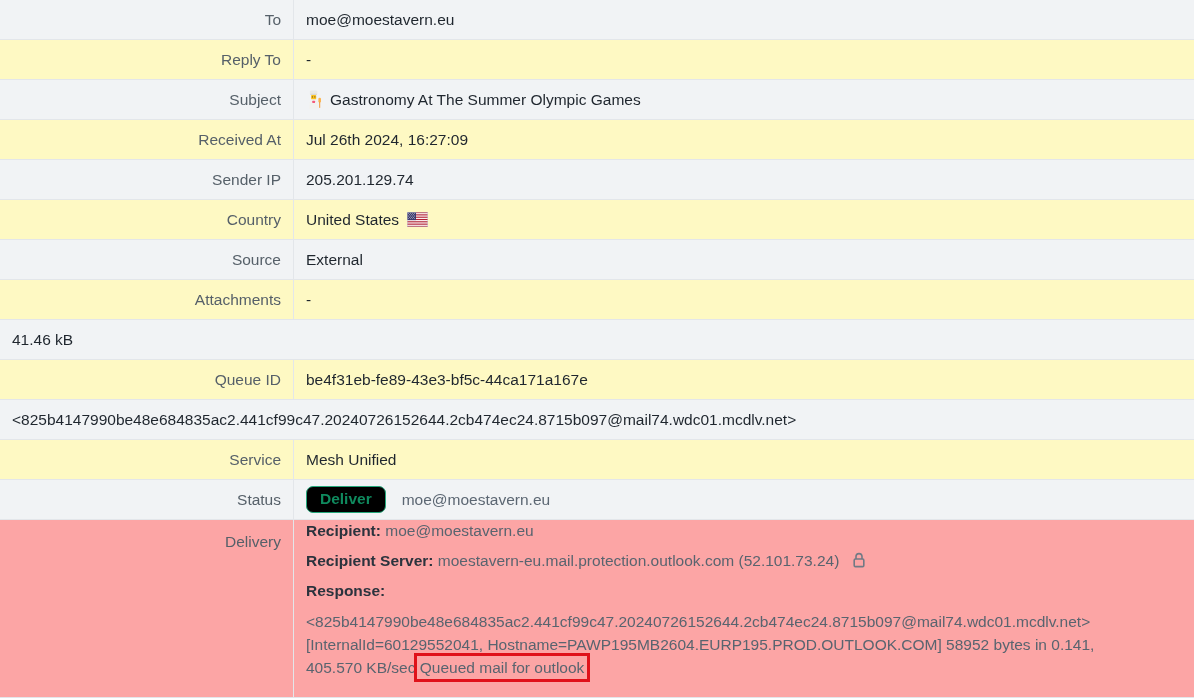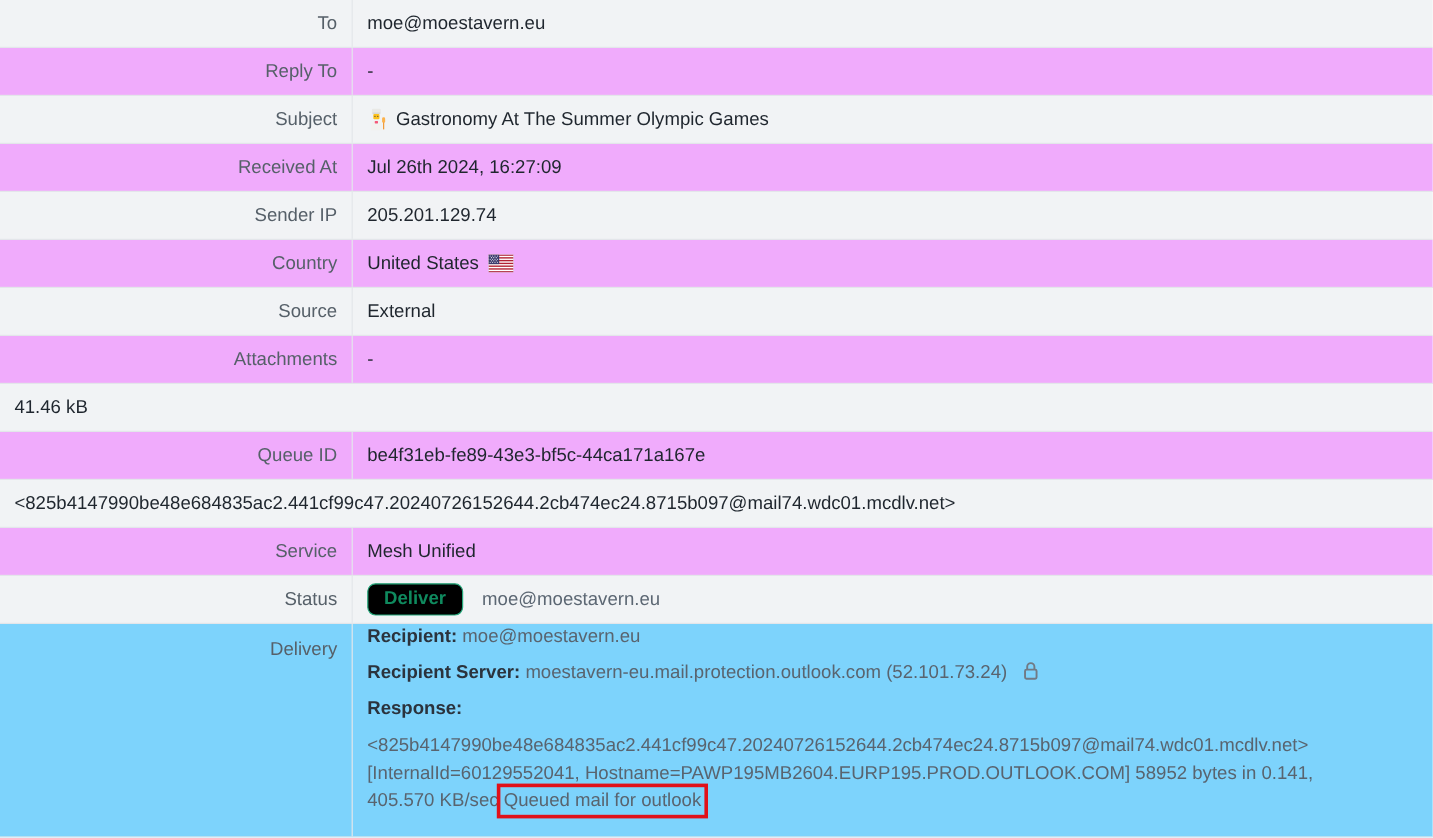"Reply To" .row { background: #f0abfc -> #fef9c3 }
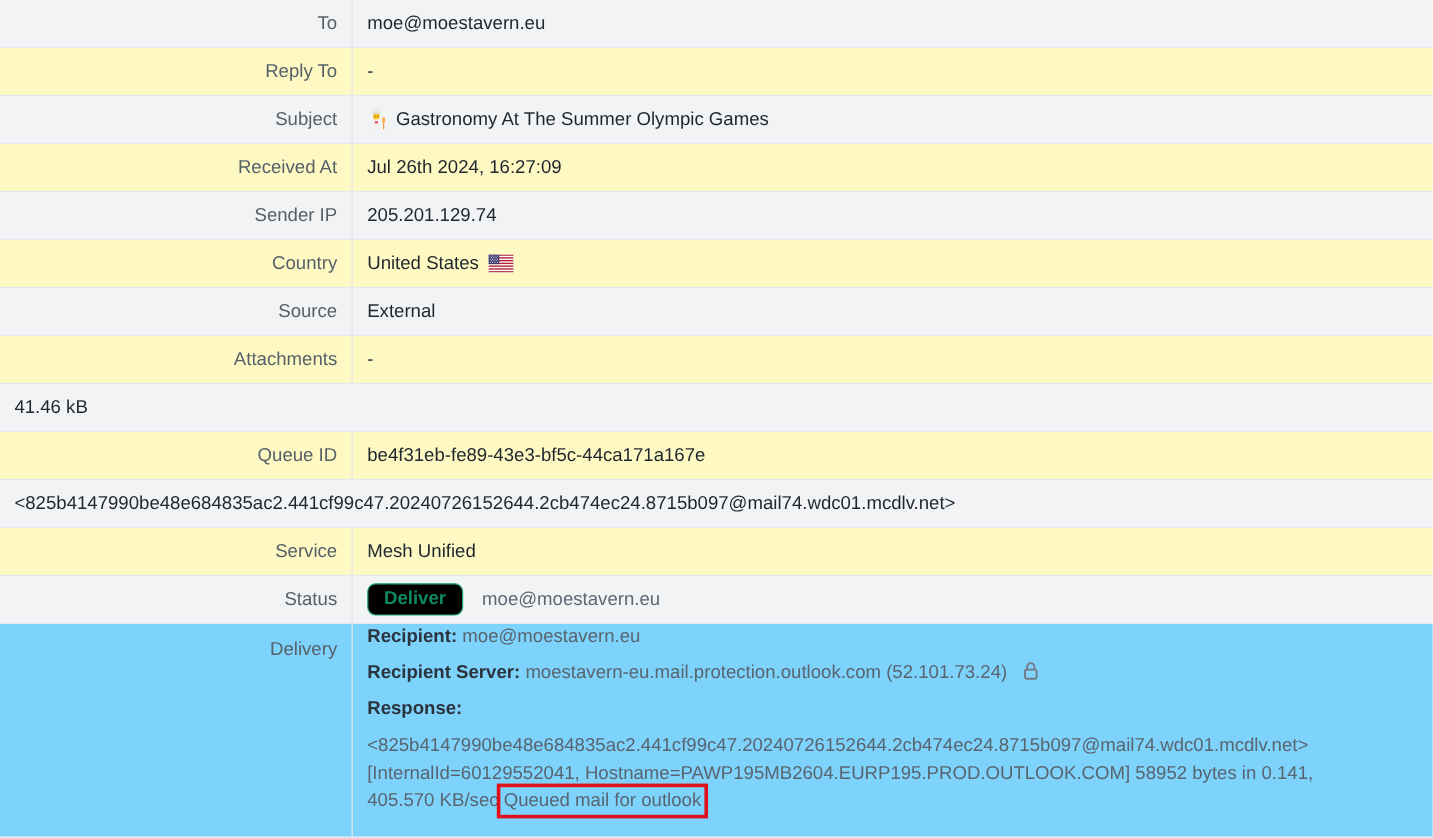"Delivery" .row.delivery { background: #7dd3fc -> #fca5a5 }
